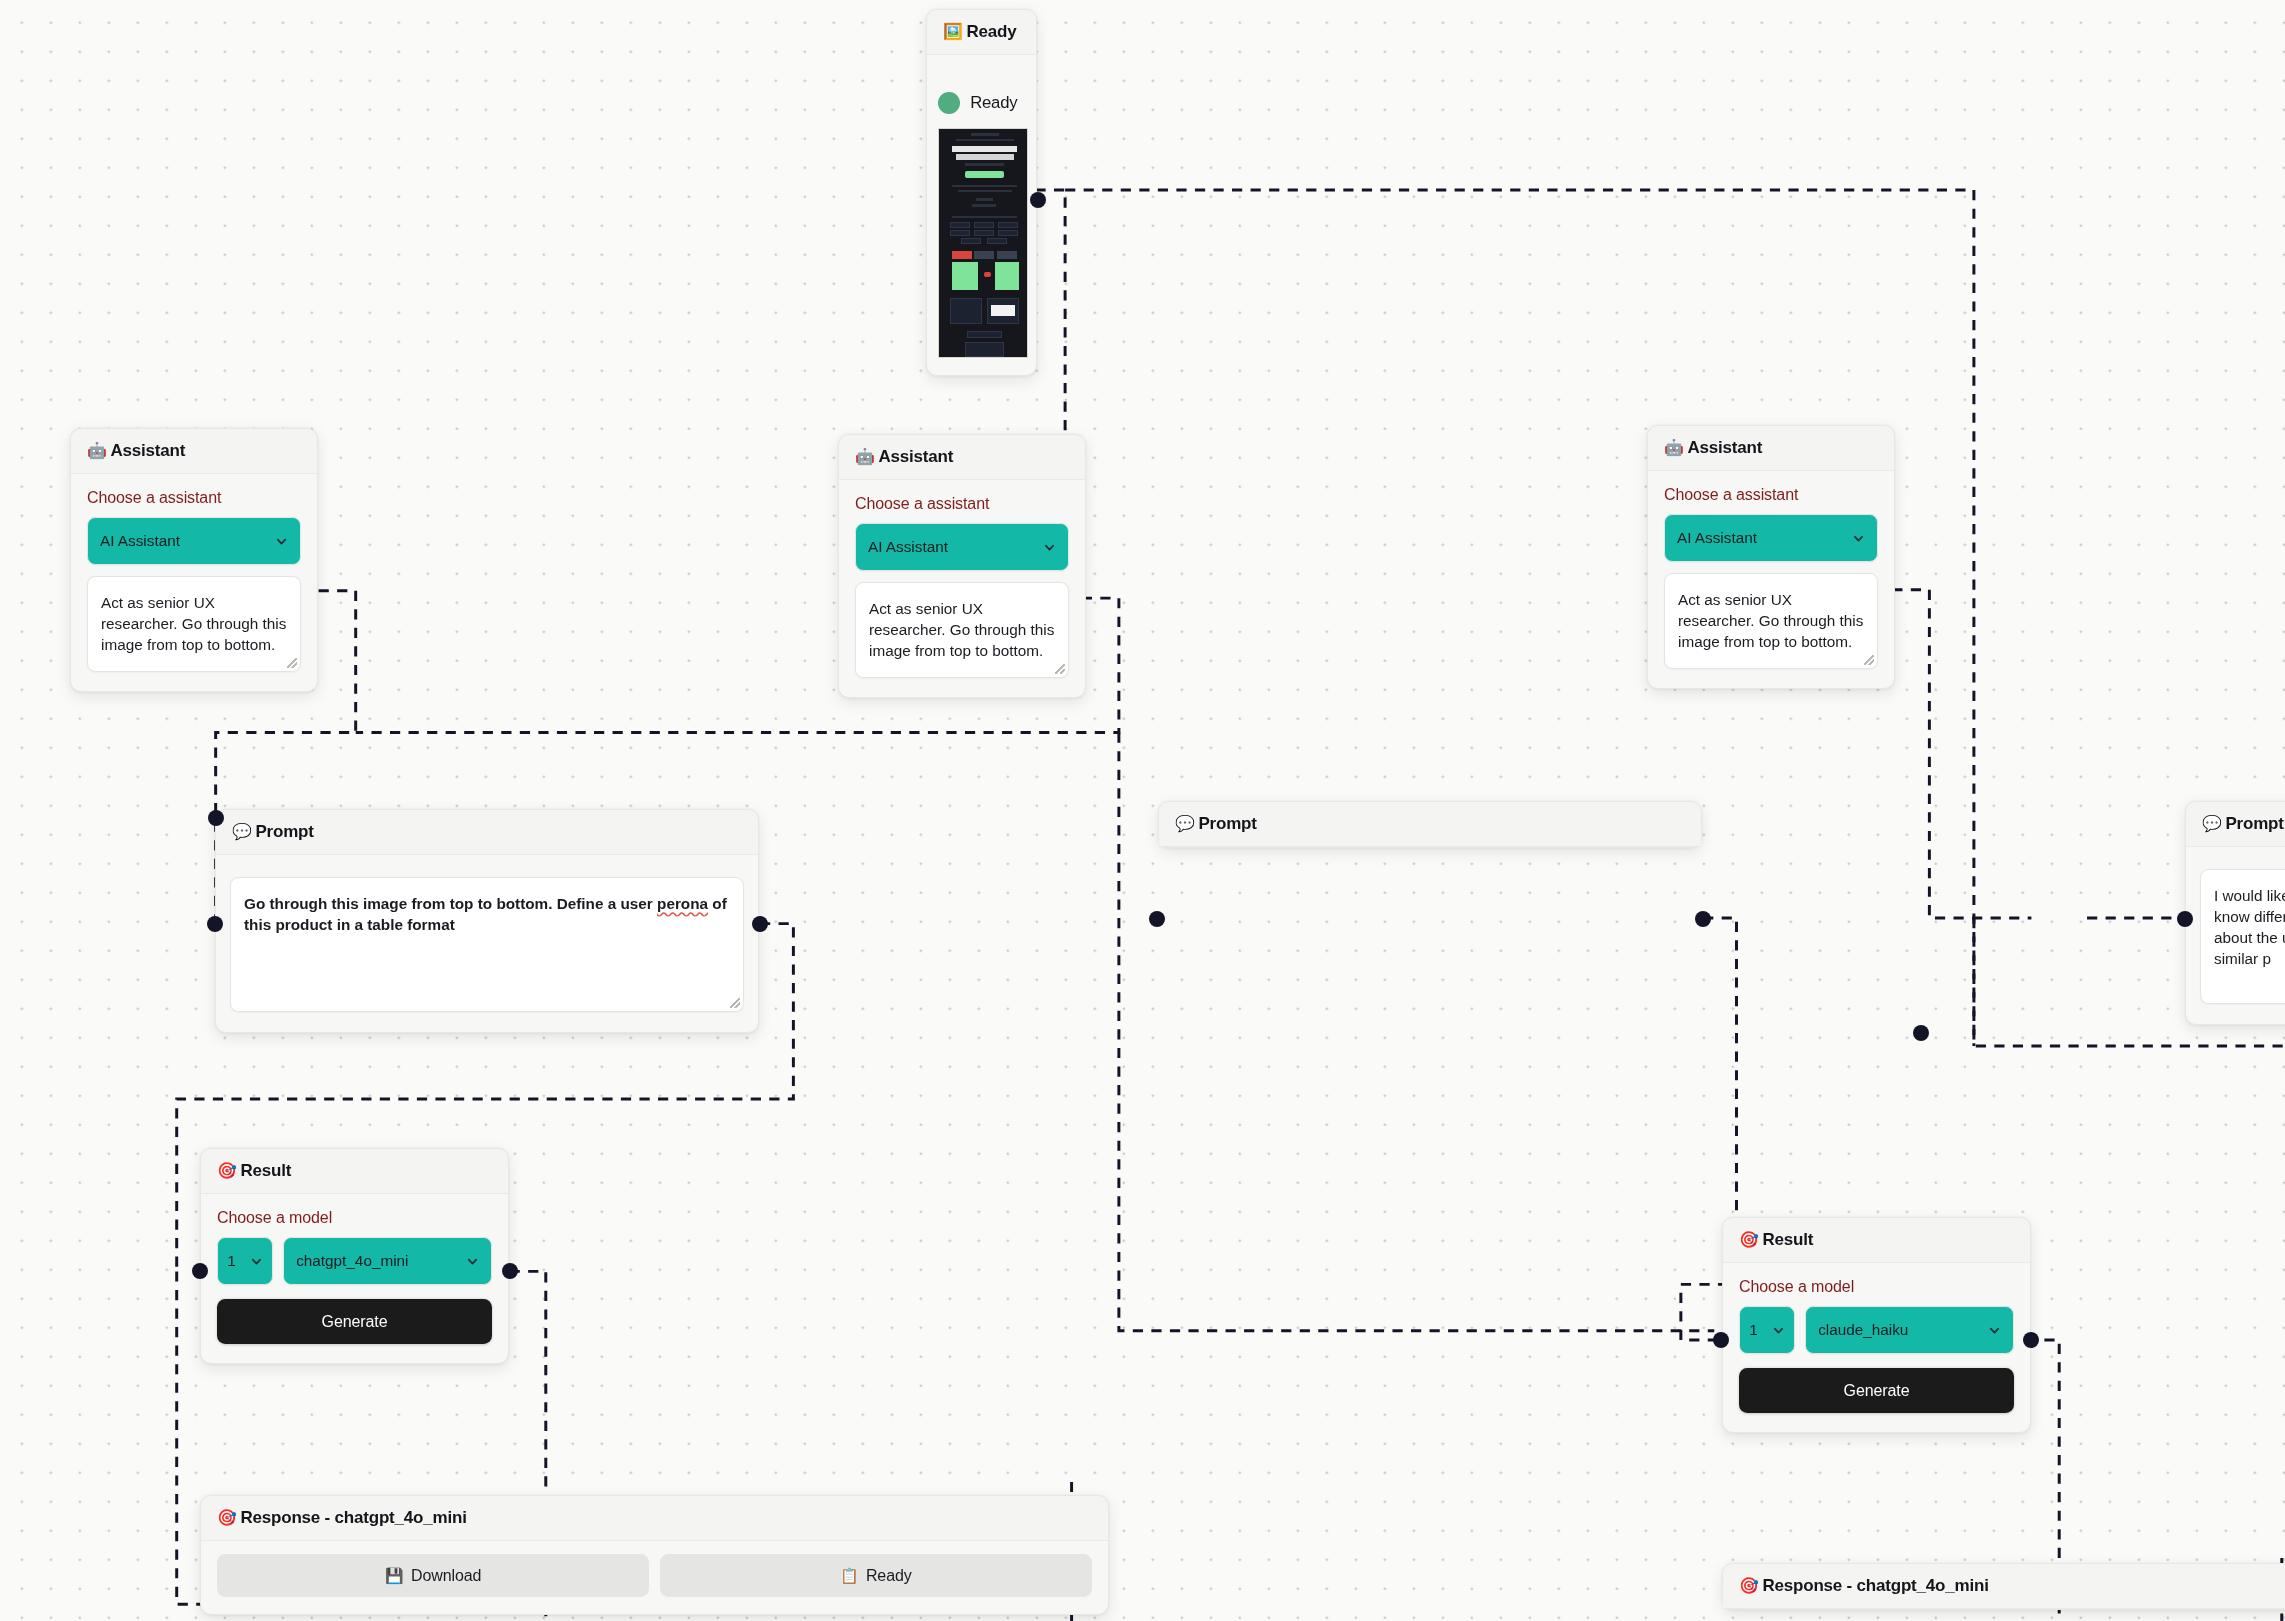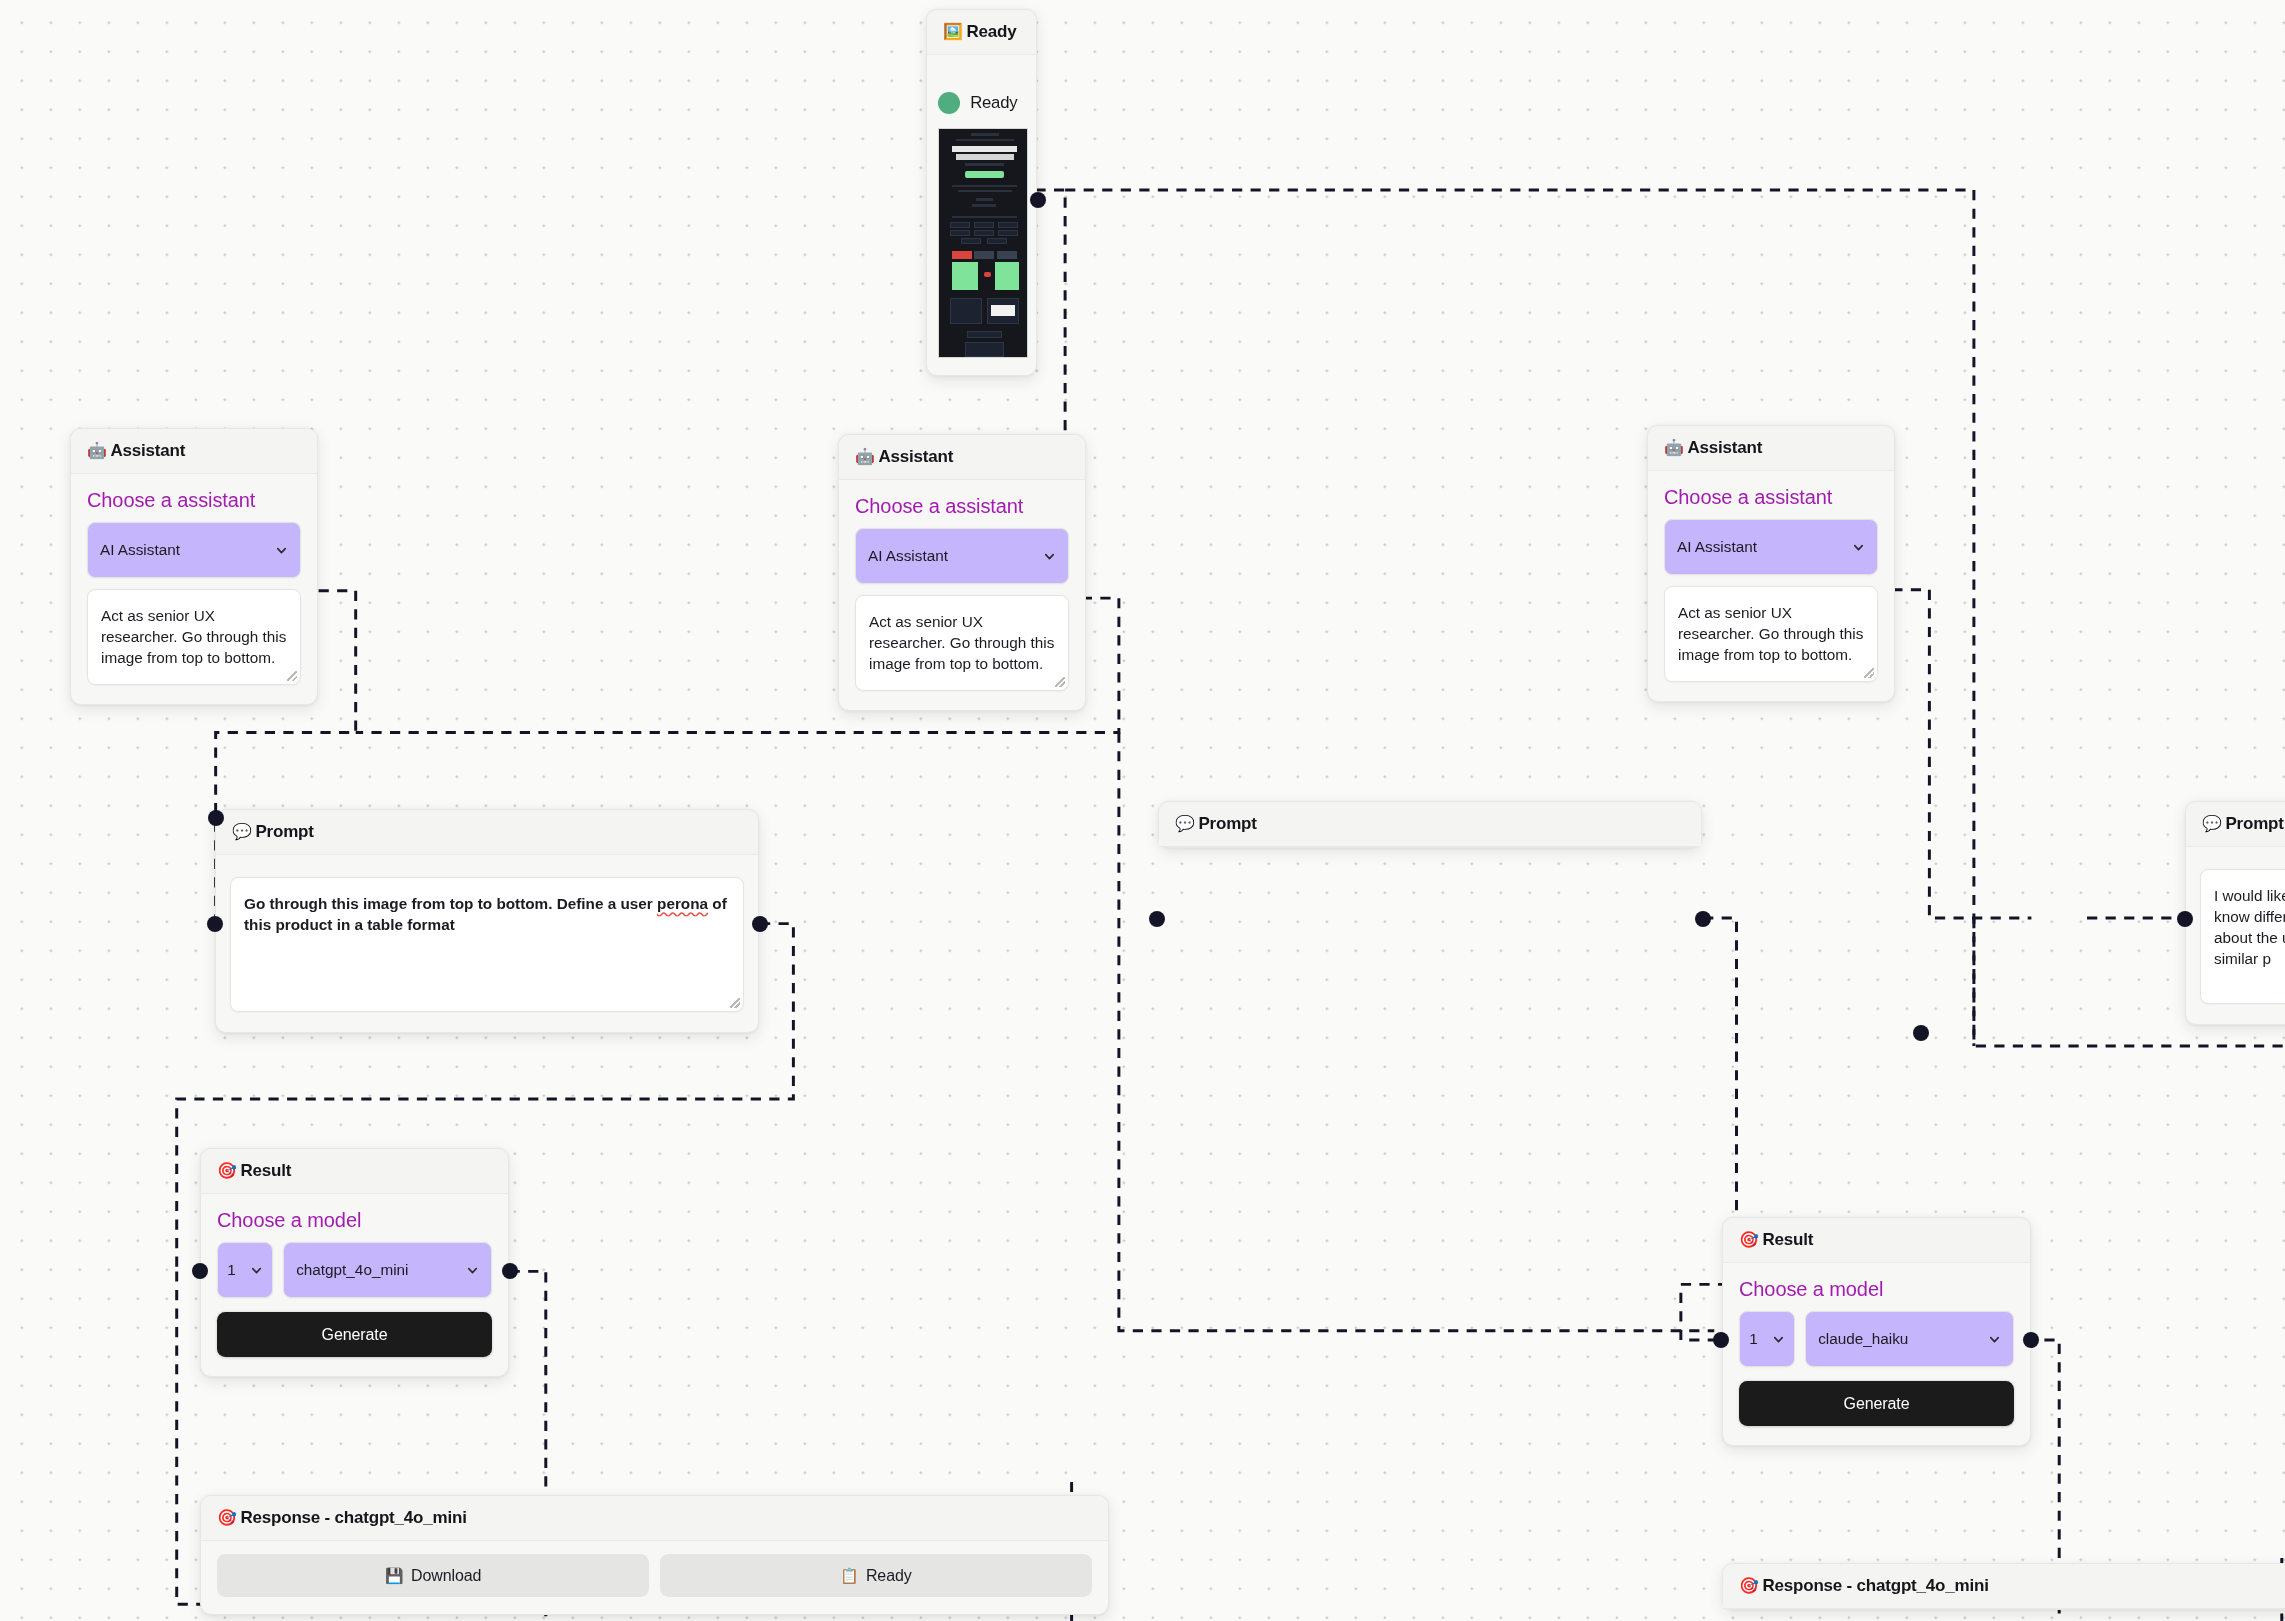"Choose a assistant" .field-label { color: #a21caf -> #7f1d1d; font-size: 20px -> 16px }
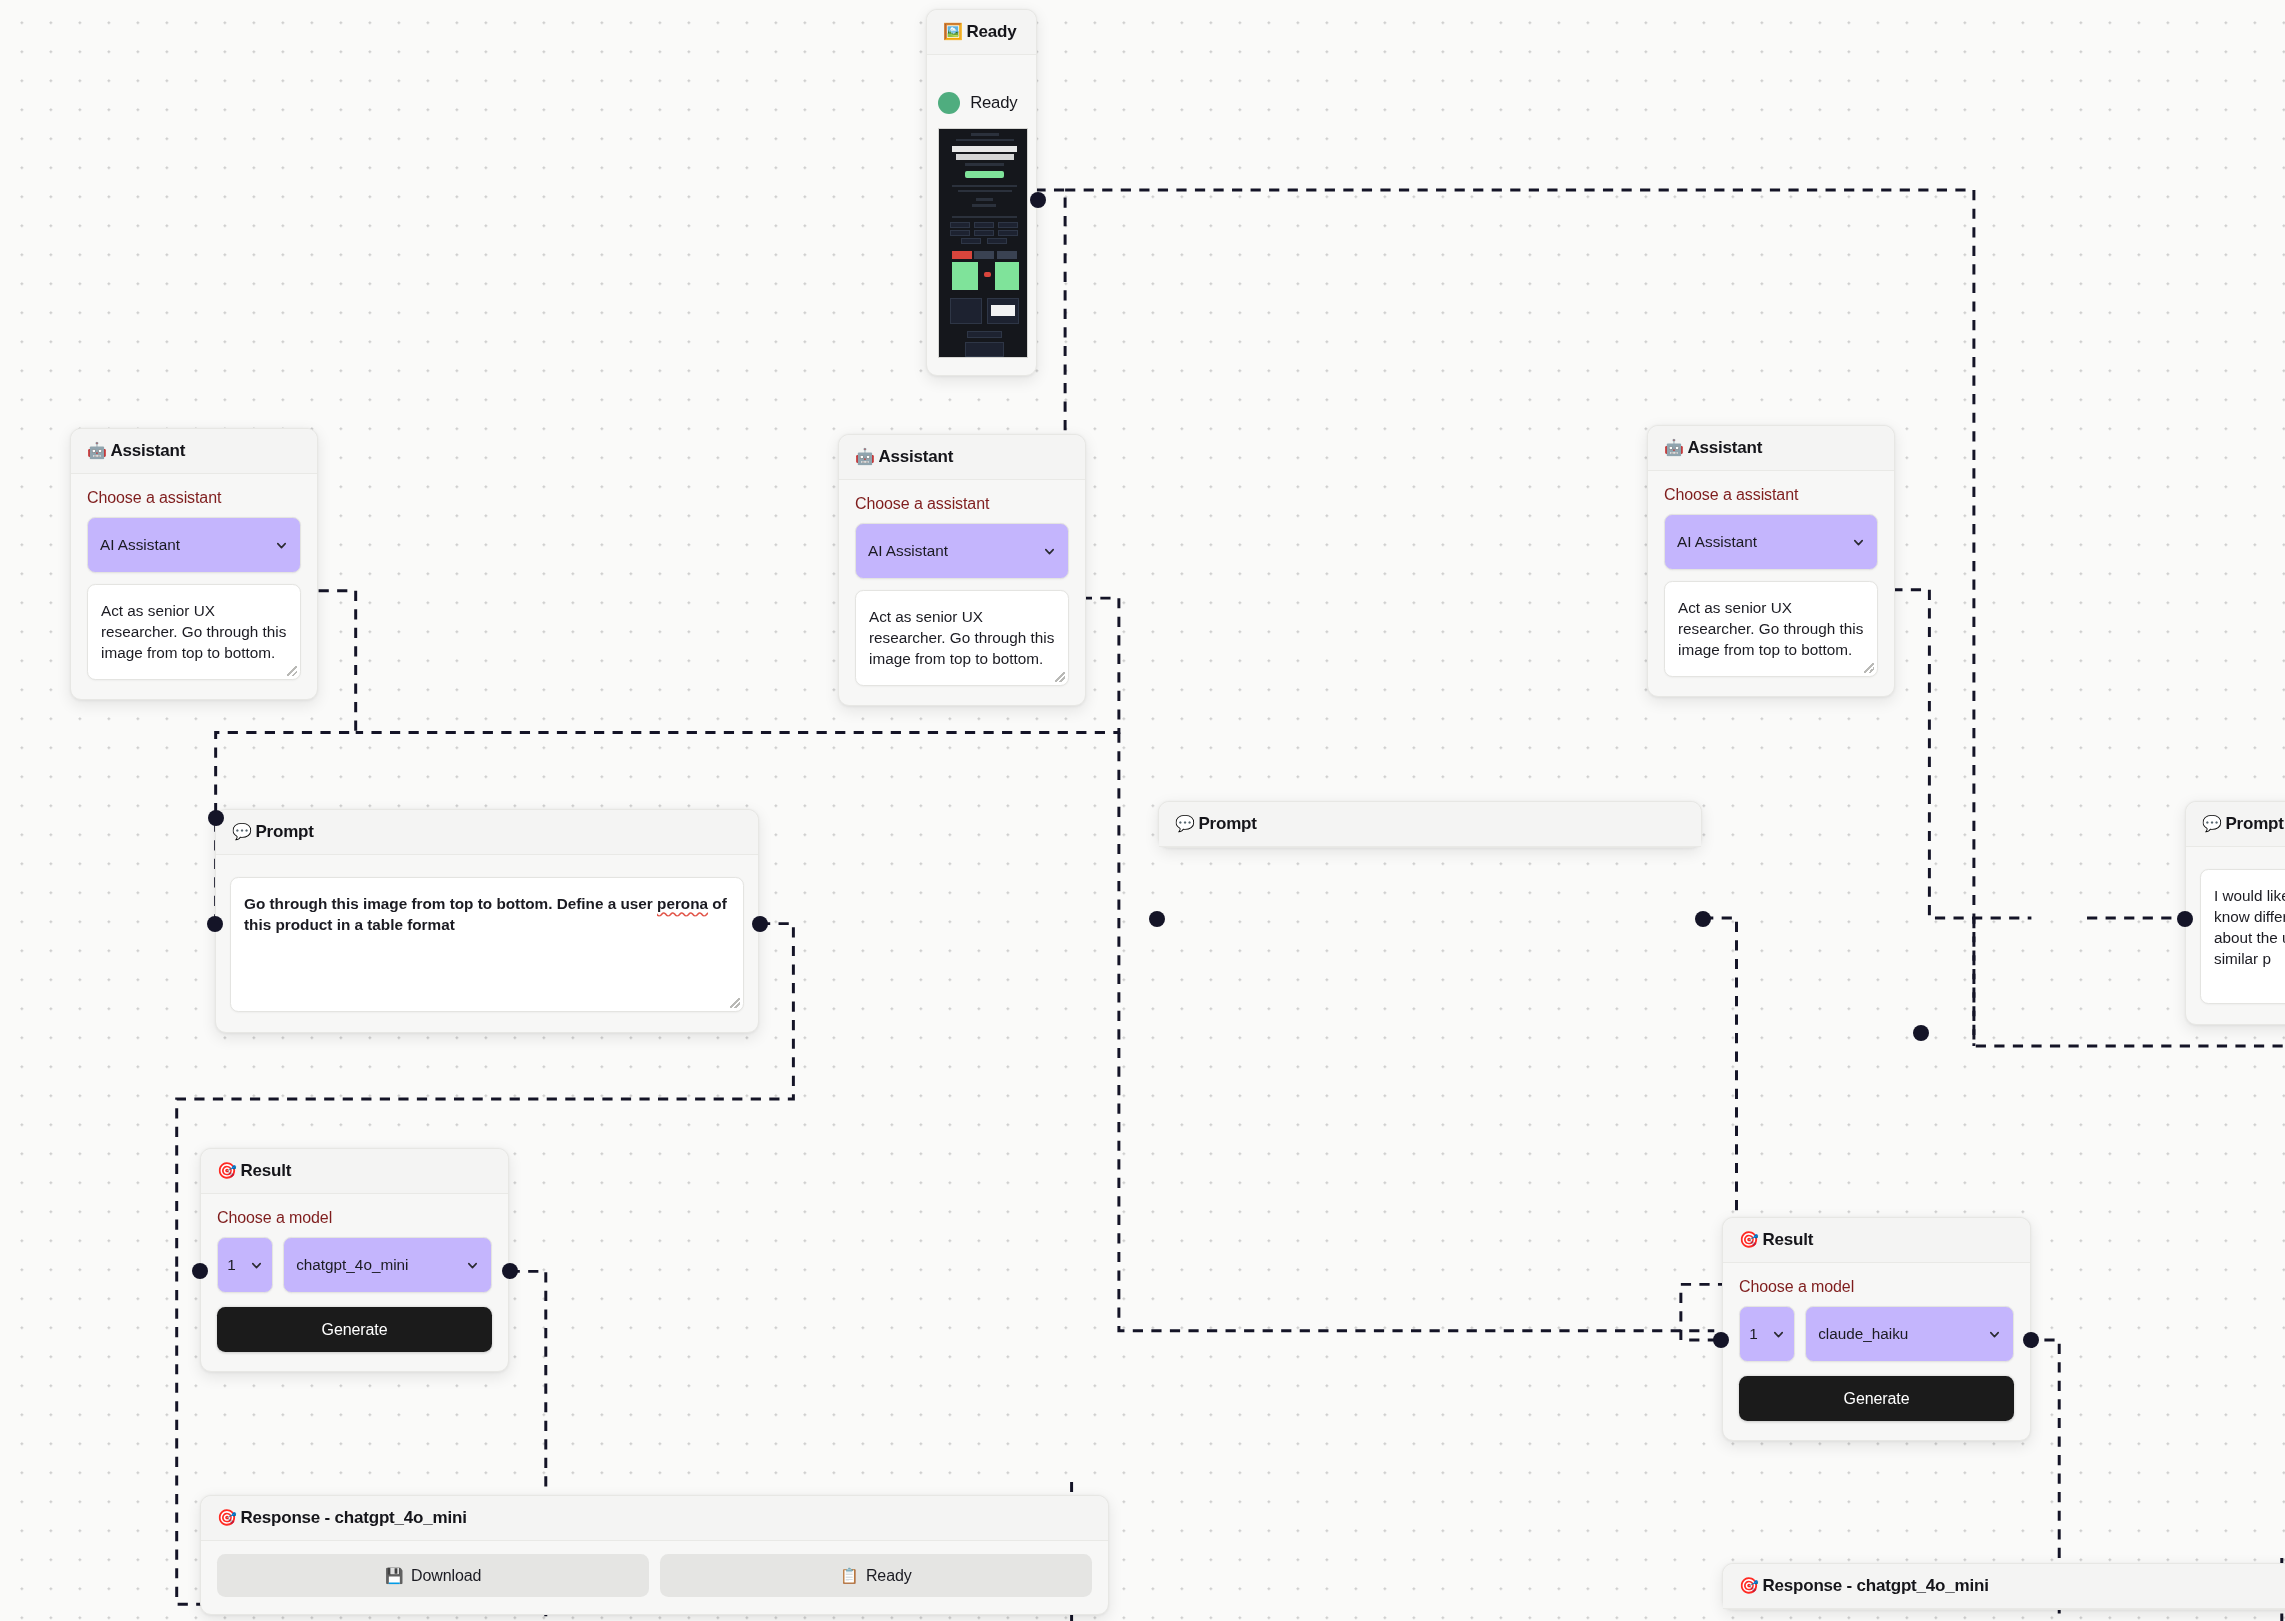"AI Assistant" .select { background: #c4b5fd -> #14b8a6; height: 56px -> 48px }
